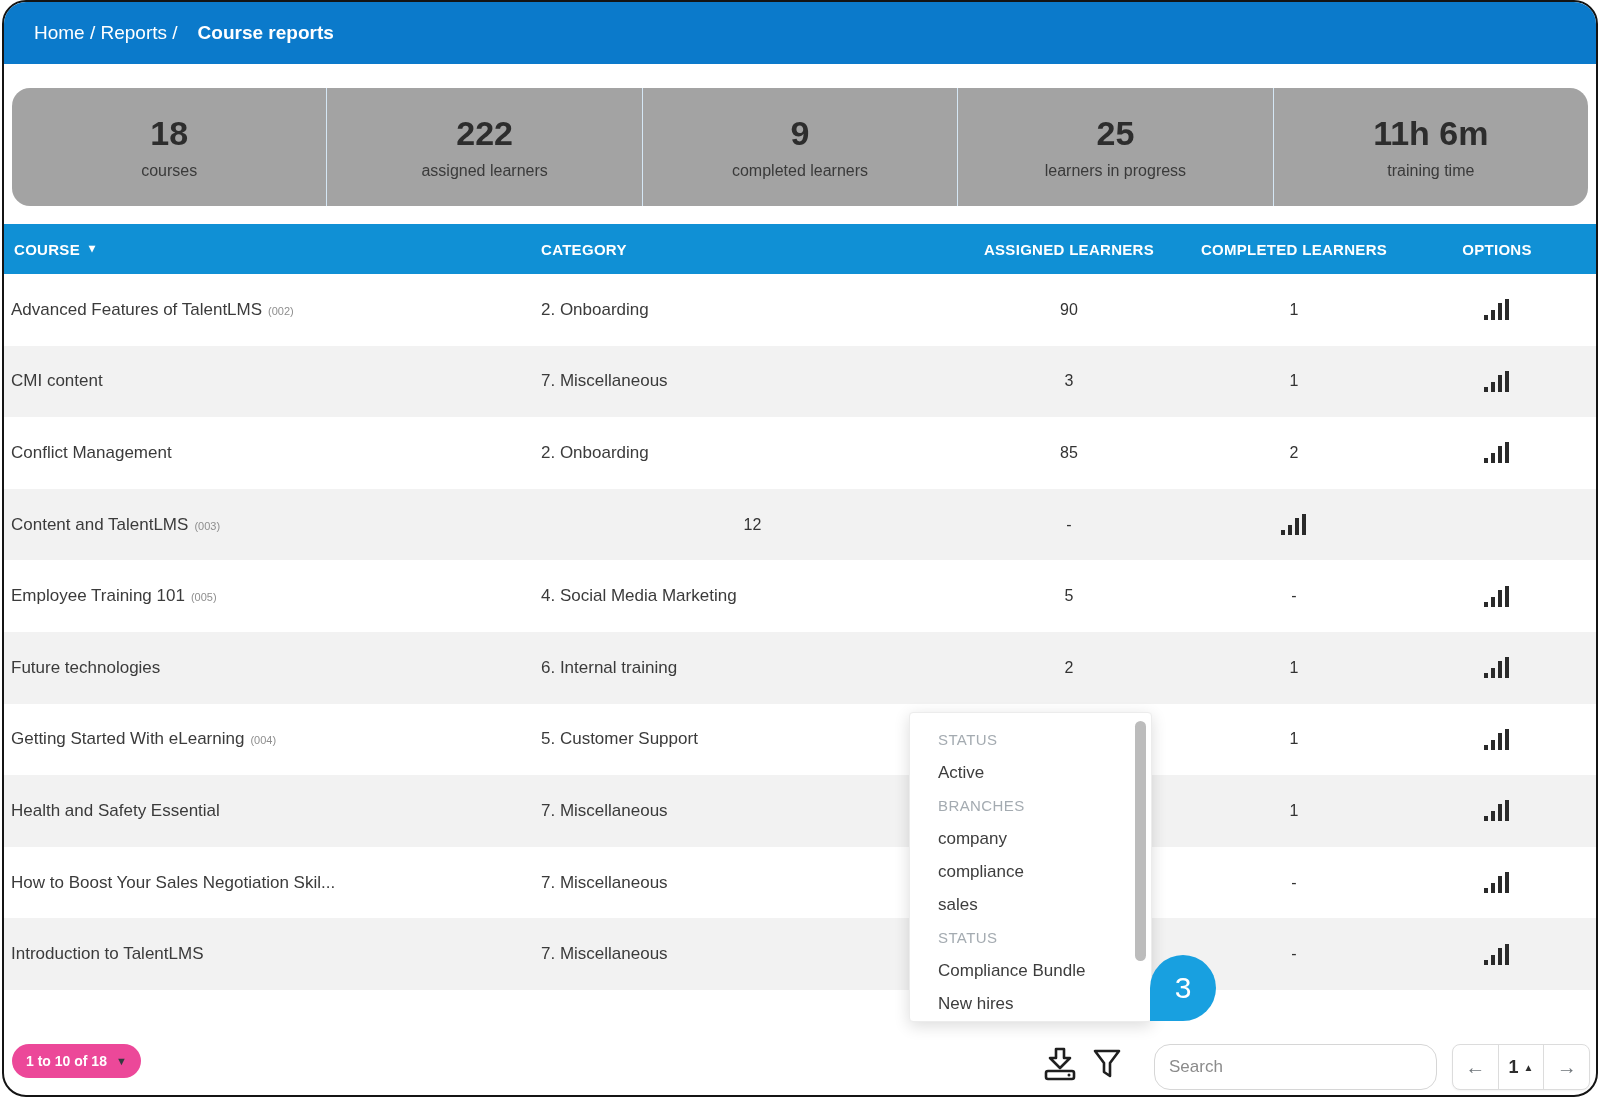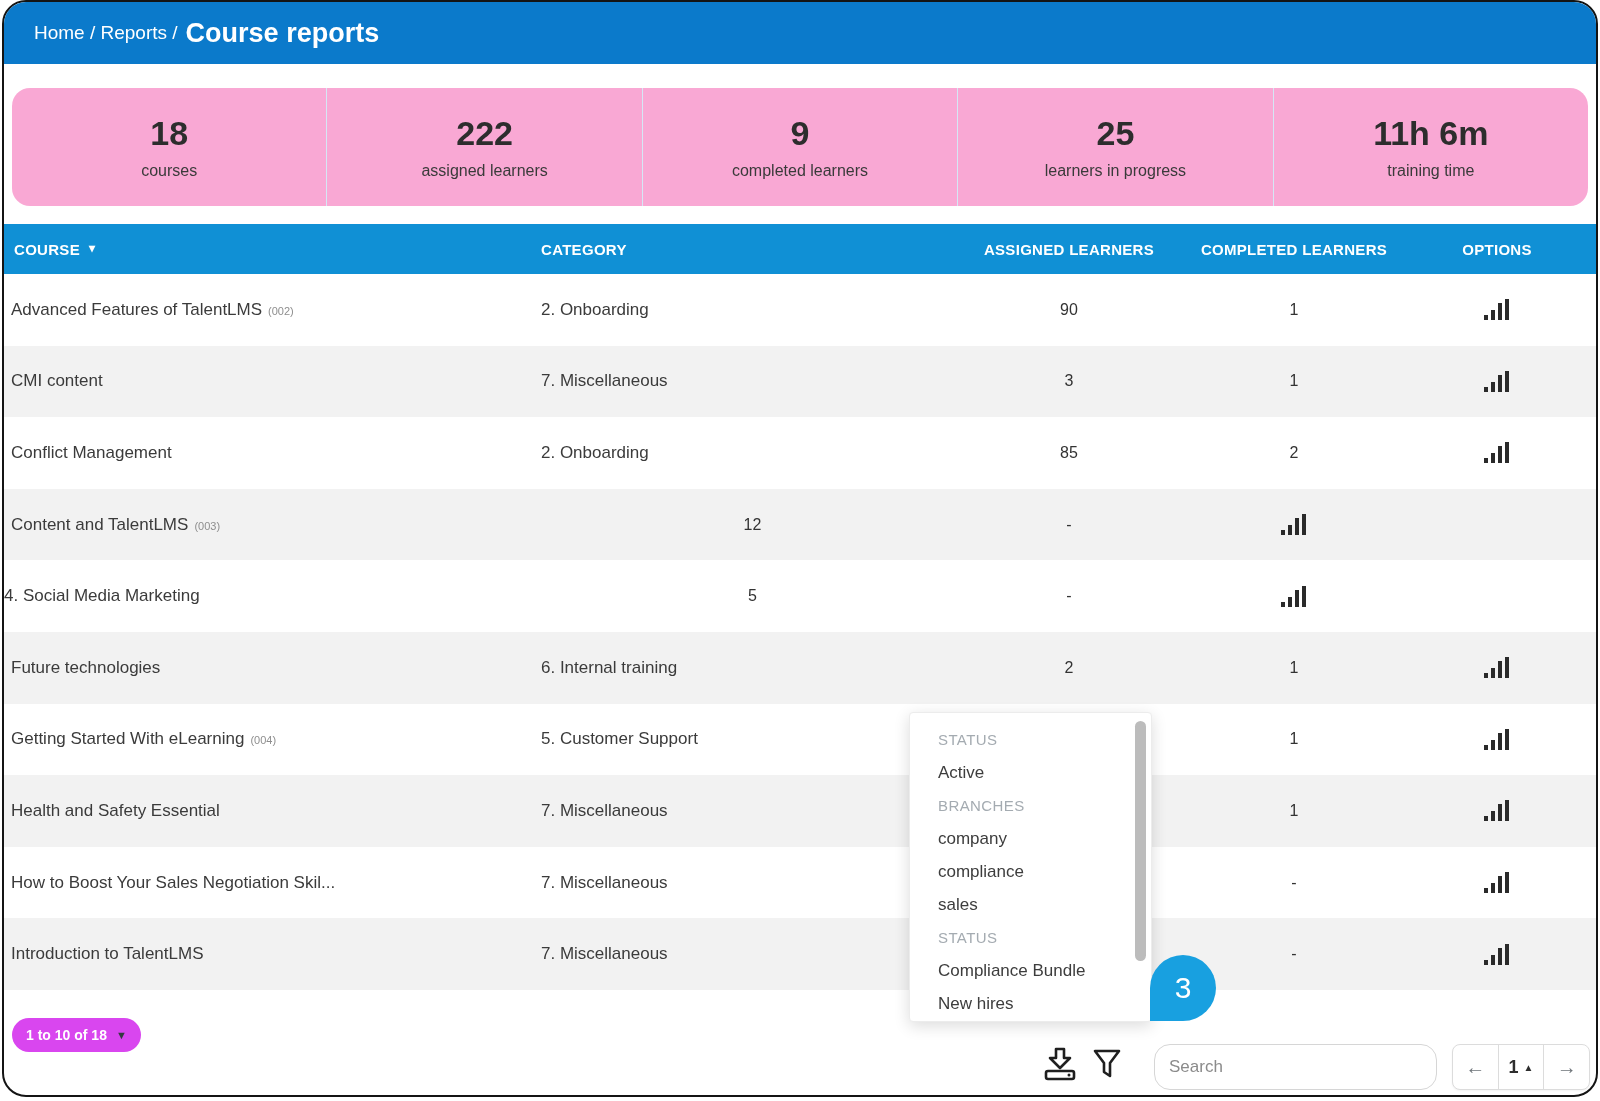"Course reports" .bc-current { font-size: 27px -> 19px; margin-left: none -> 12px }
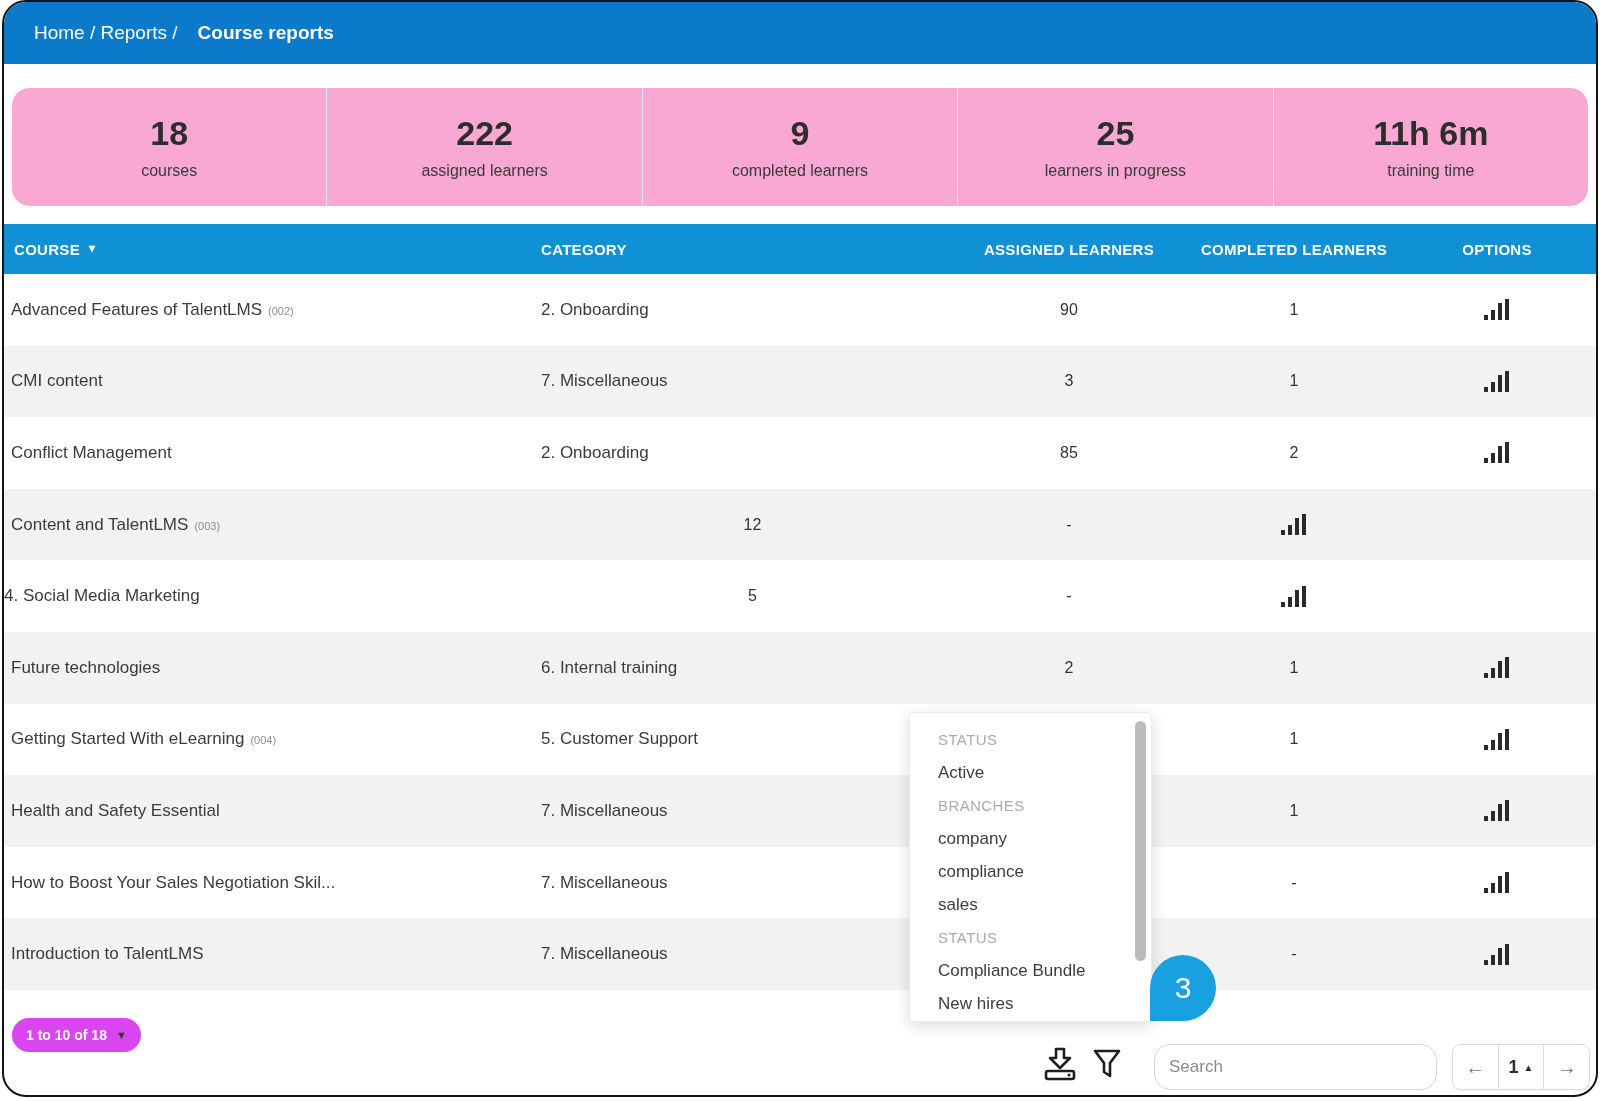"18" .stats { background: #f9a8d4 -> #a3a3a3 }
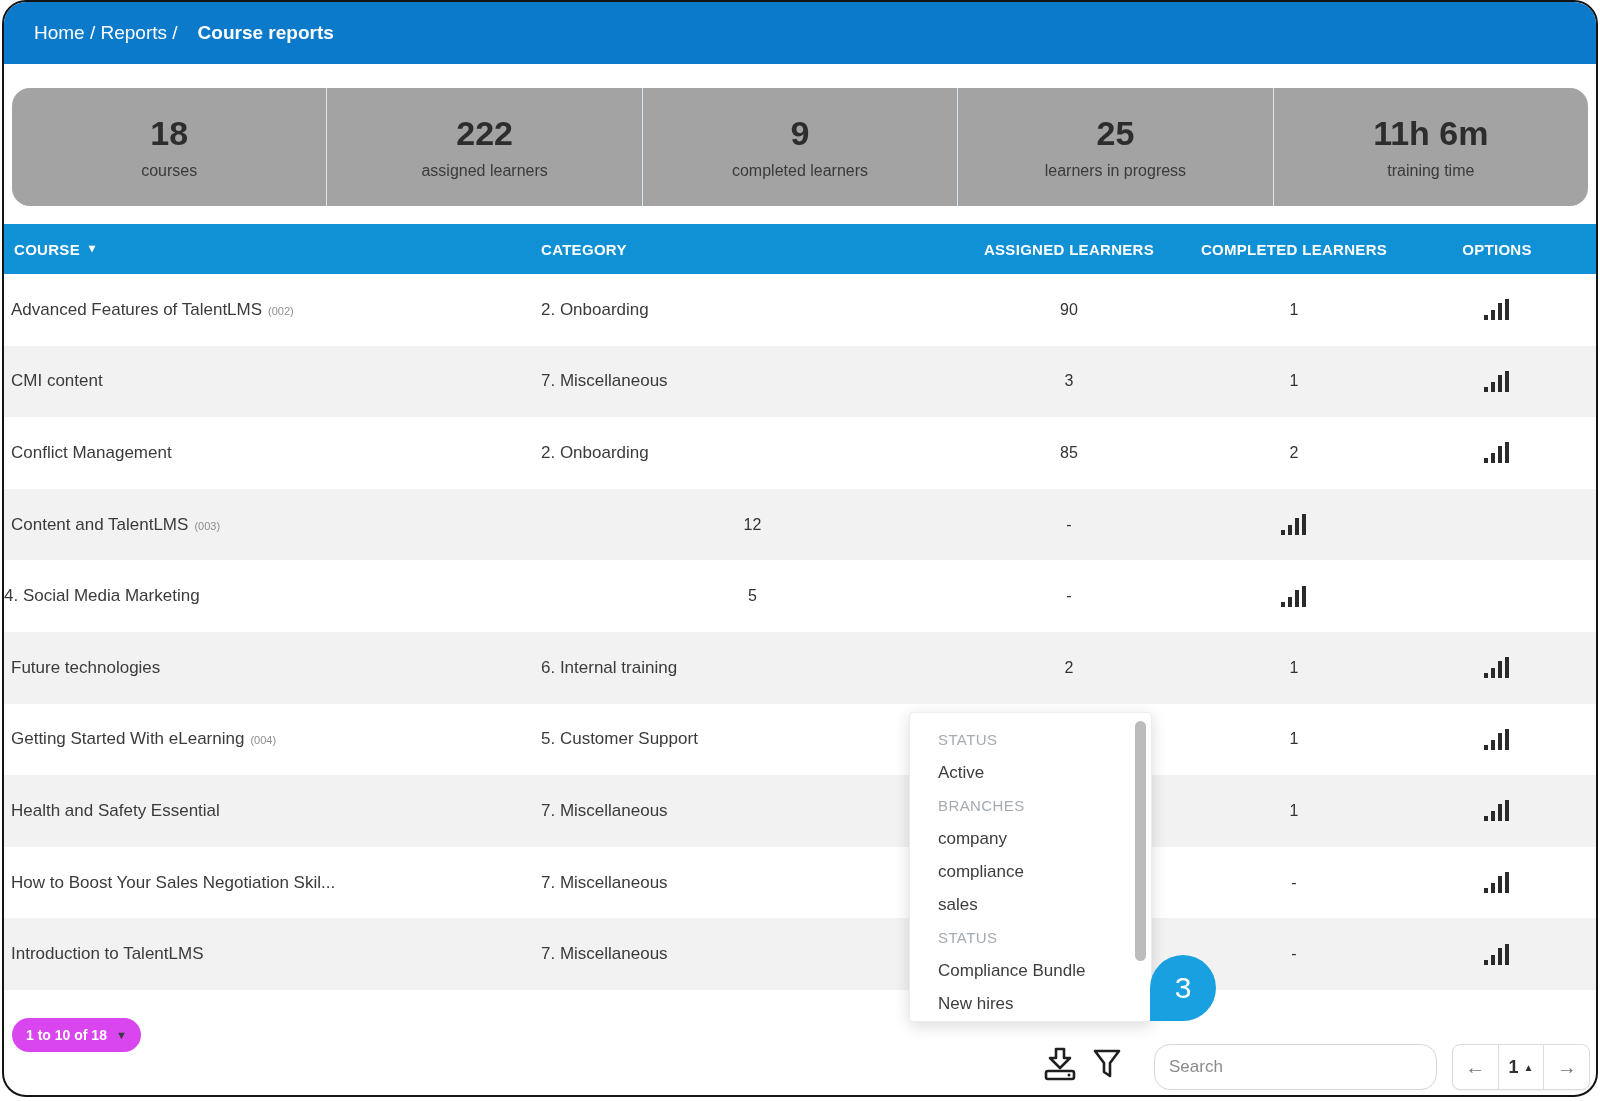"Employee Training 101 (005)" div.cell-course { html: none -> <div><span>Employee Training 101</span><span>(005)</span></div> }
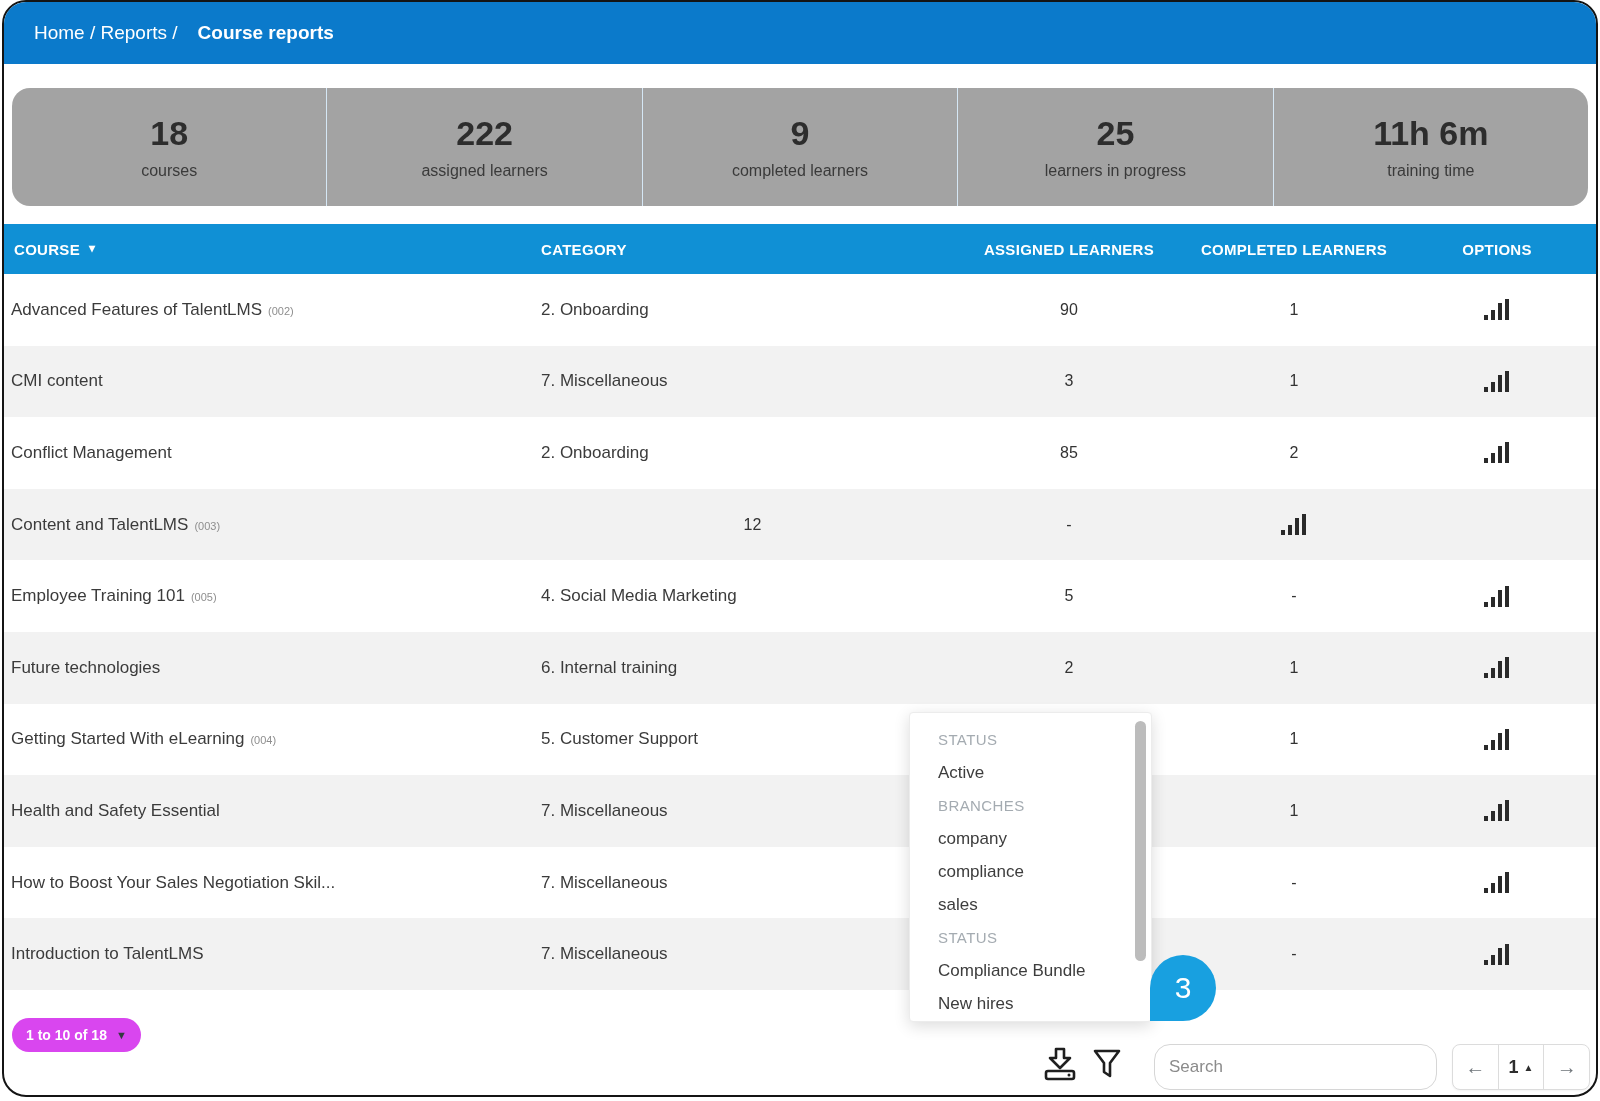"1 to 10 of 18" .pill { background: #d946ef -> #ec4899; top: 1016px -> 1042px }
